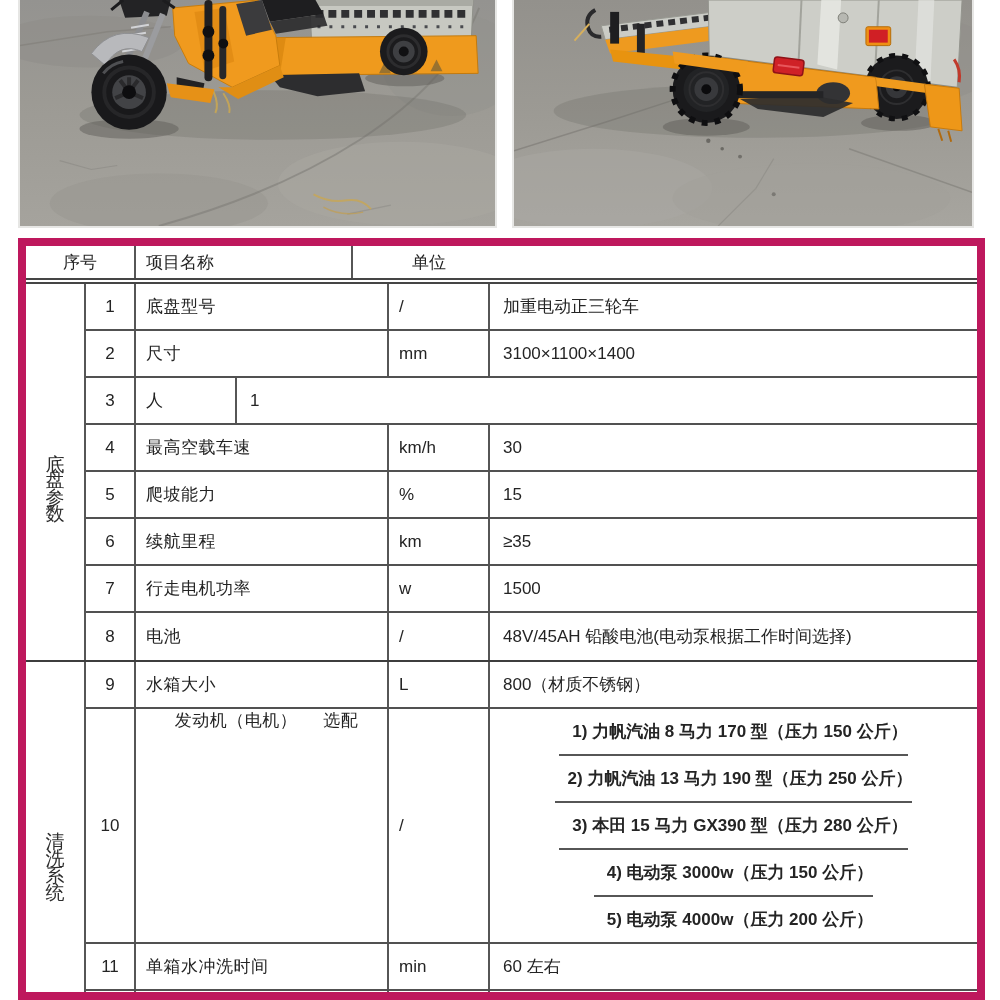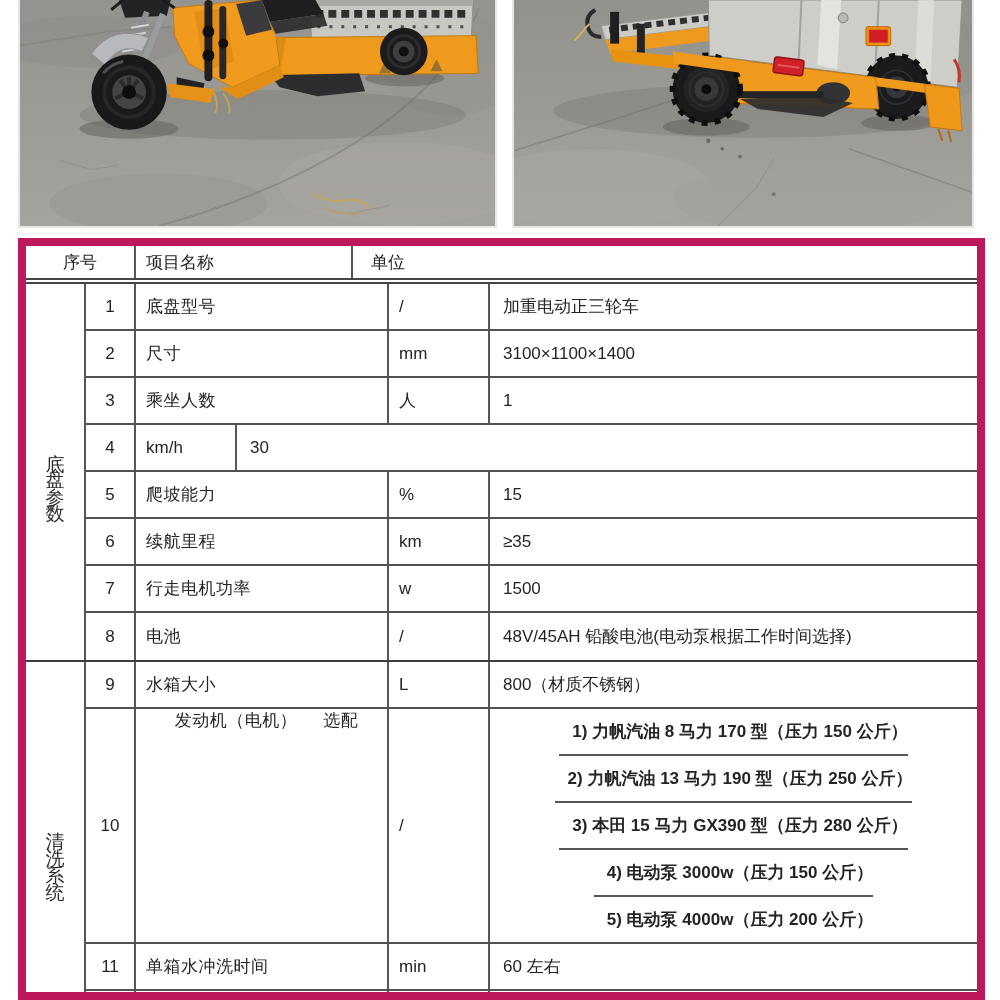"单位" .th.c-unit { margin-left: none -> 41px }
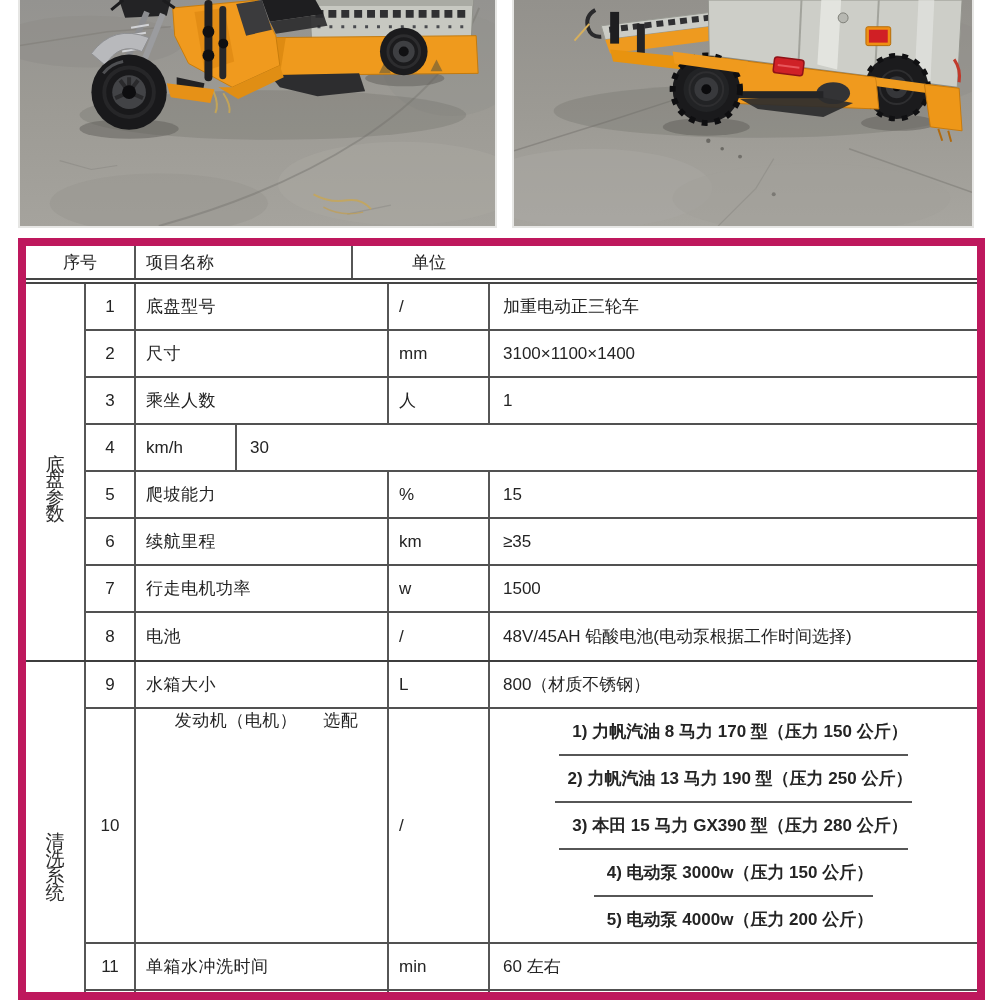"乘坐人数" div.cell { html: <div>乘坐人数</div> -> none }
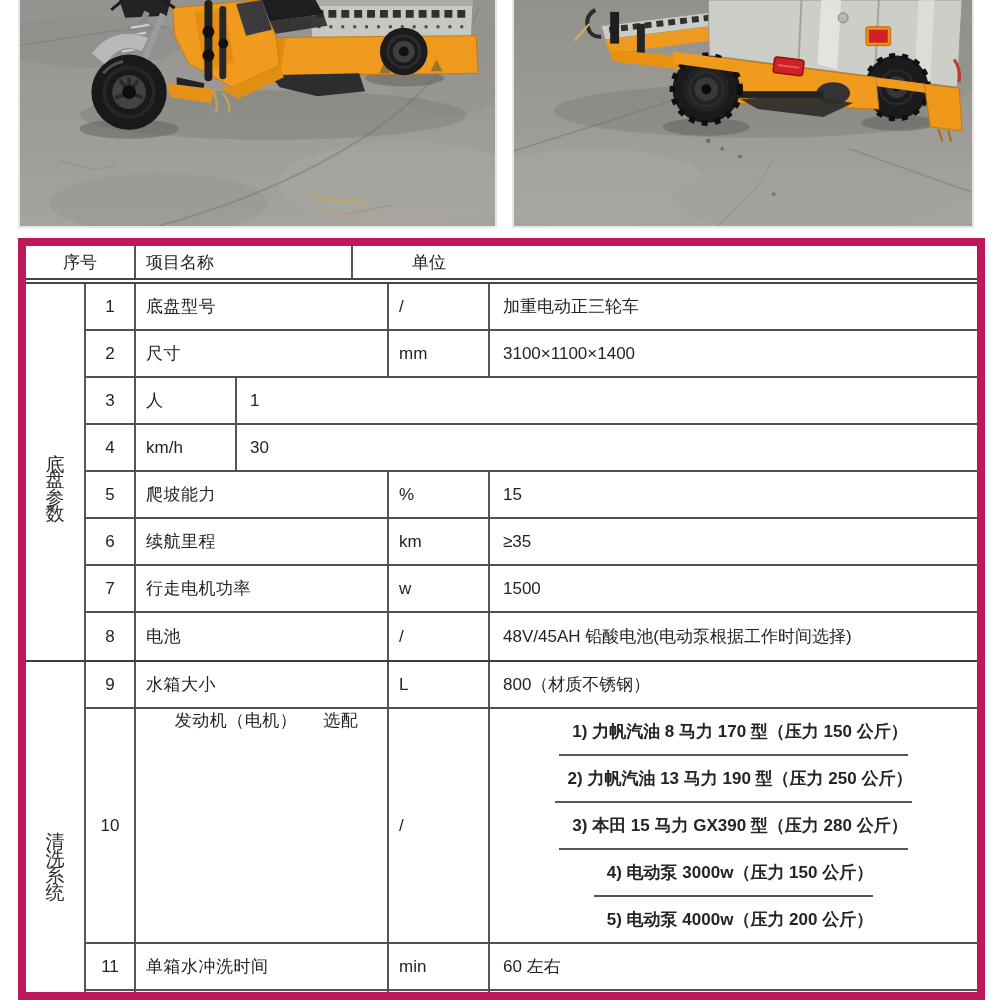"最高空载车速" div.cell { html: none -> <div>最高空载车速</div> }
